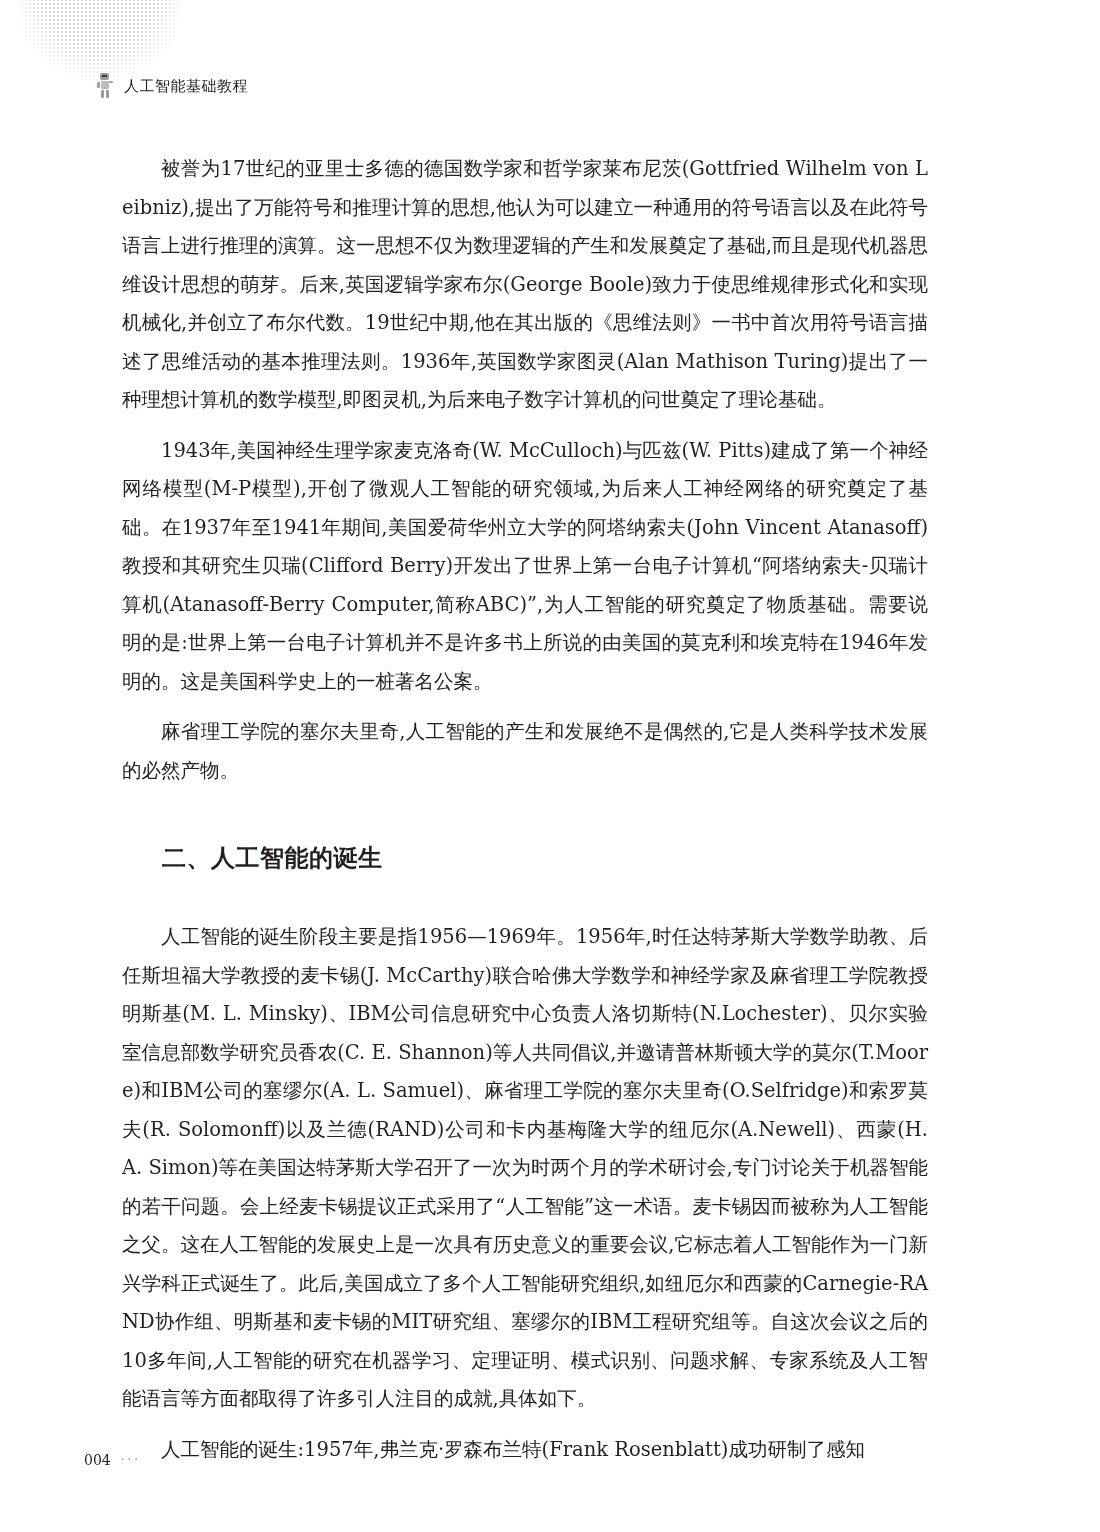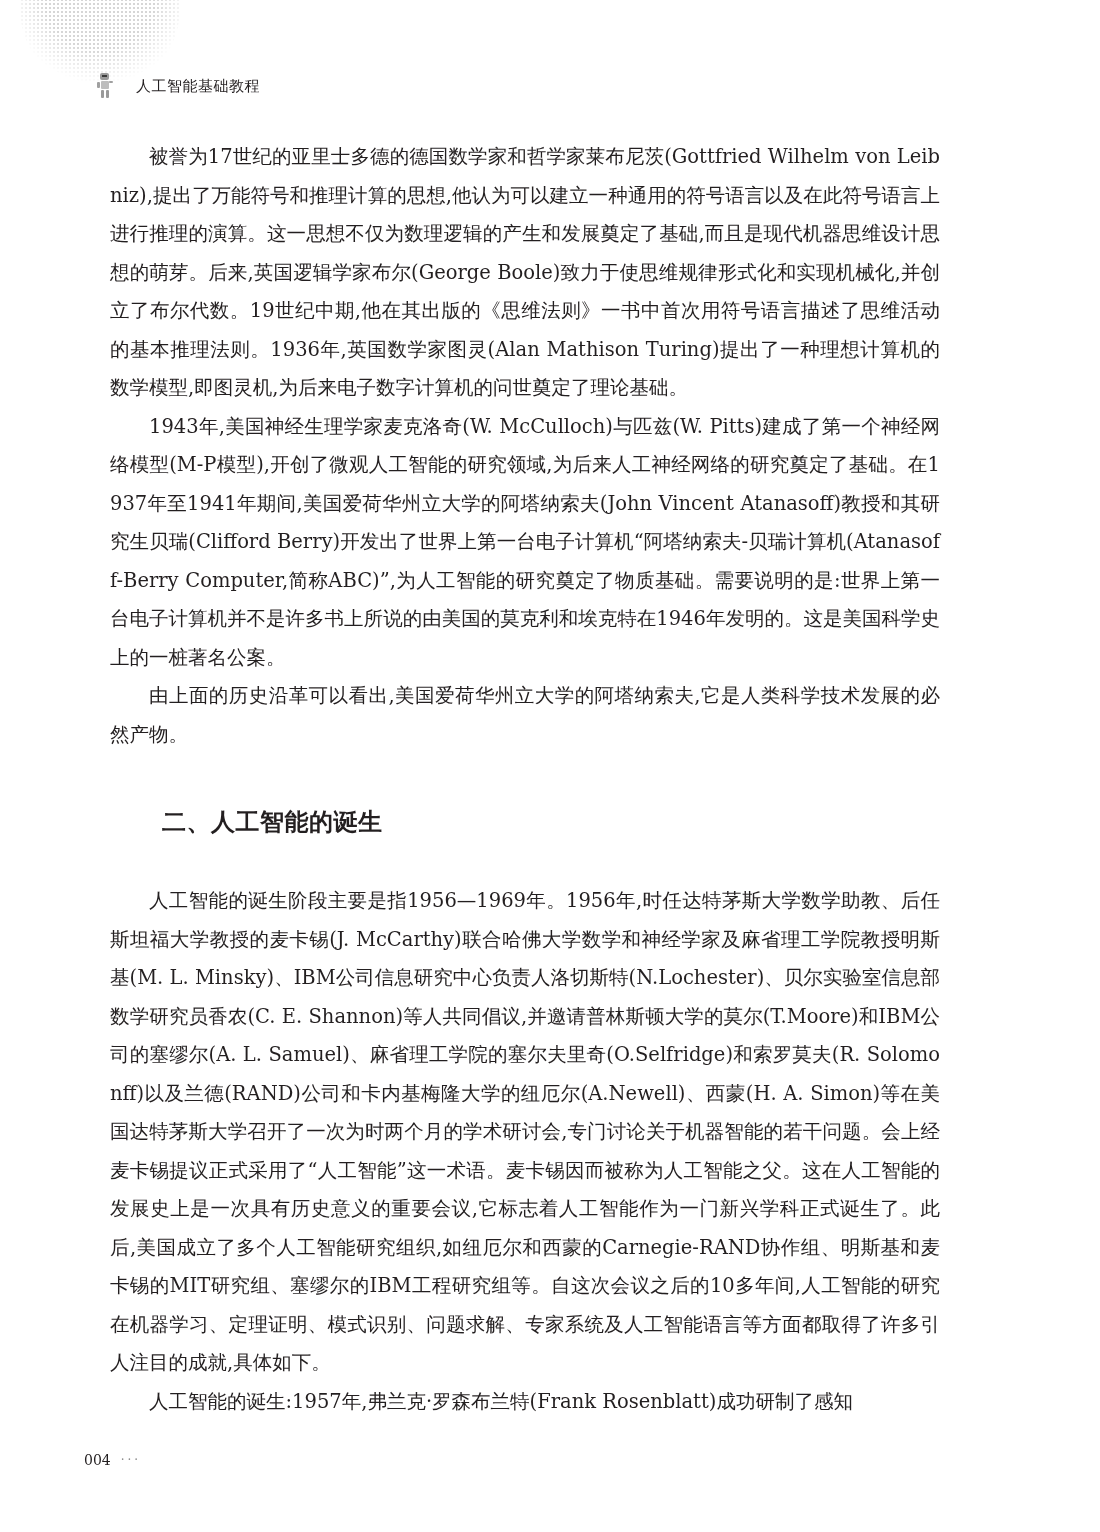"人工智能基础教程" .running-head { gap: 22px -> 10px }
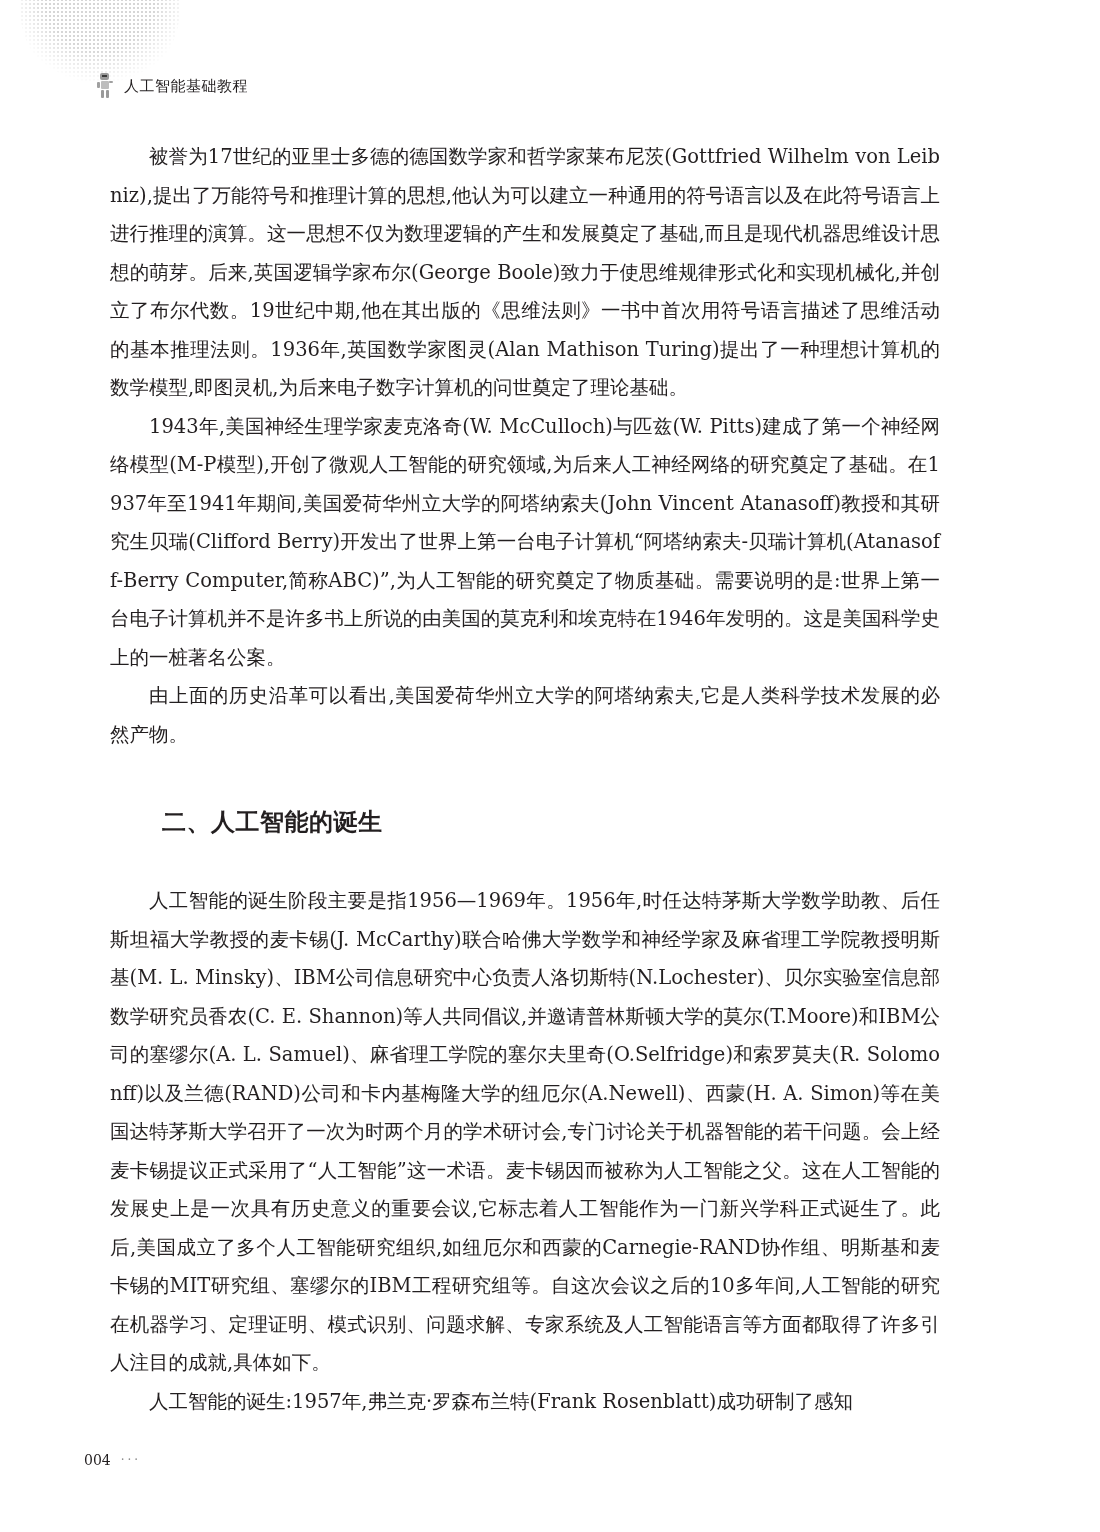"被誉为17世纪的亚里士多德的德国数学家和哲学家莱布尼茨(Gottfried" .para { margin: 0 -> 12px }
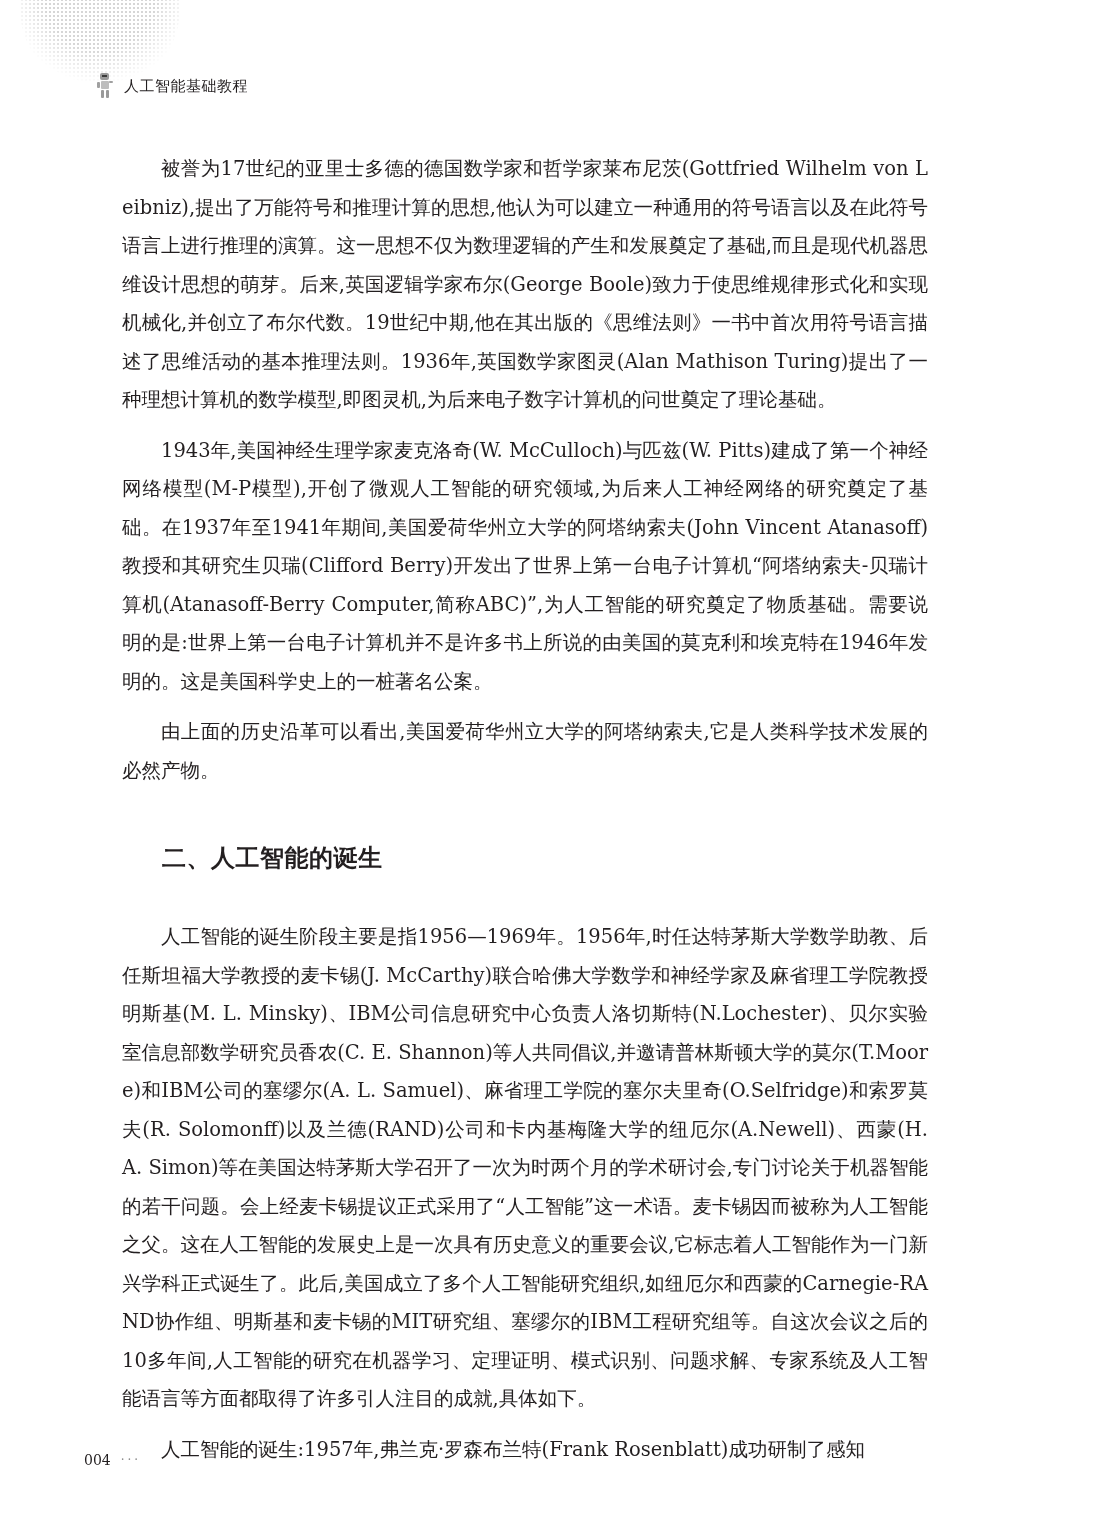"由上面的历史沿革可以看出,美国爱荷华州立大学的阿塔纳索夫,它是人类科学技术发展的" p.para { text: 由上面的历史沿革可以看出,美国爱荷华州立大学的阿塔纳索夫 -> 麻省理工学院的塞尔夫里奇,人工智能的产生和发展绝不是偶然的 }
